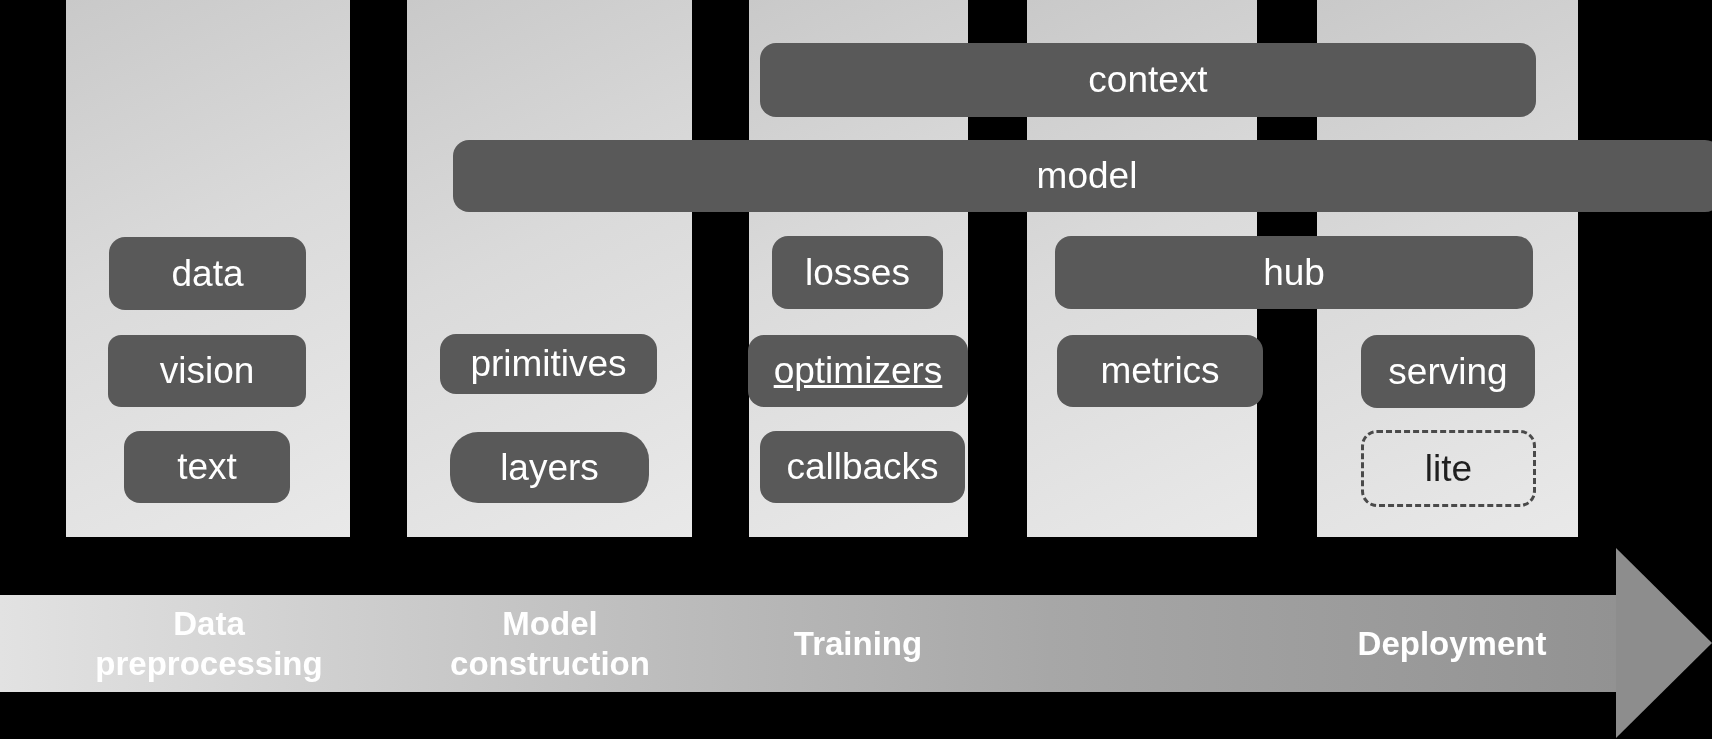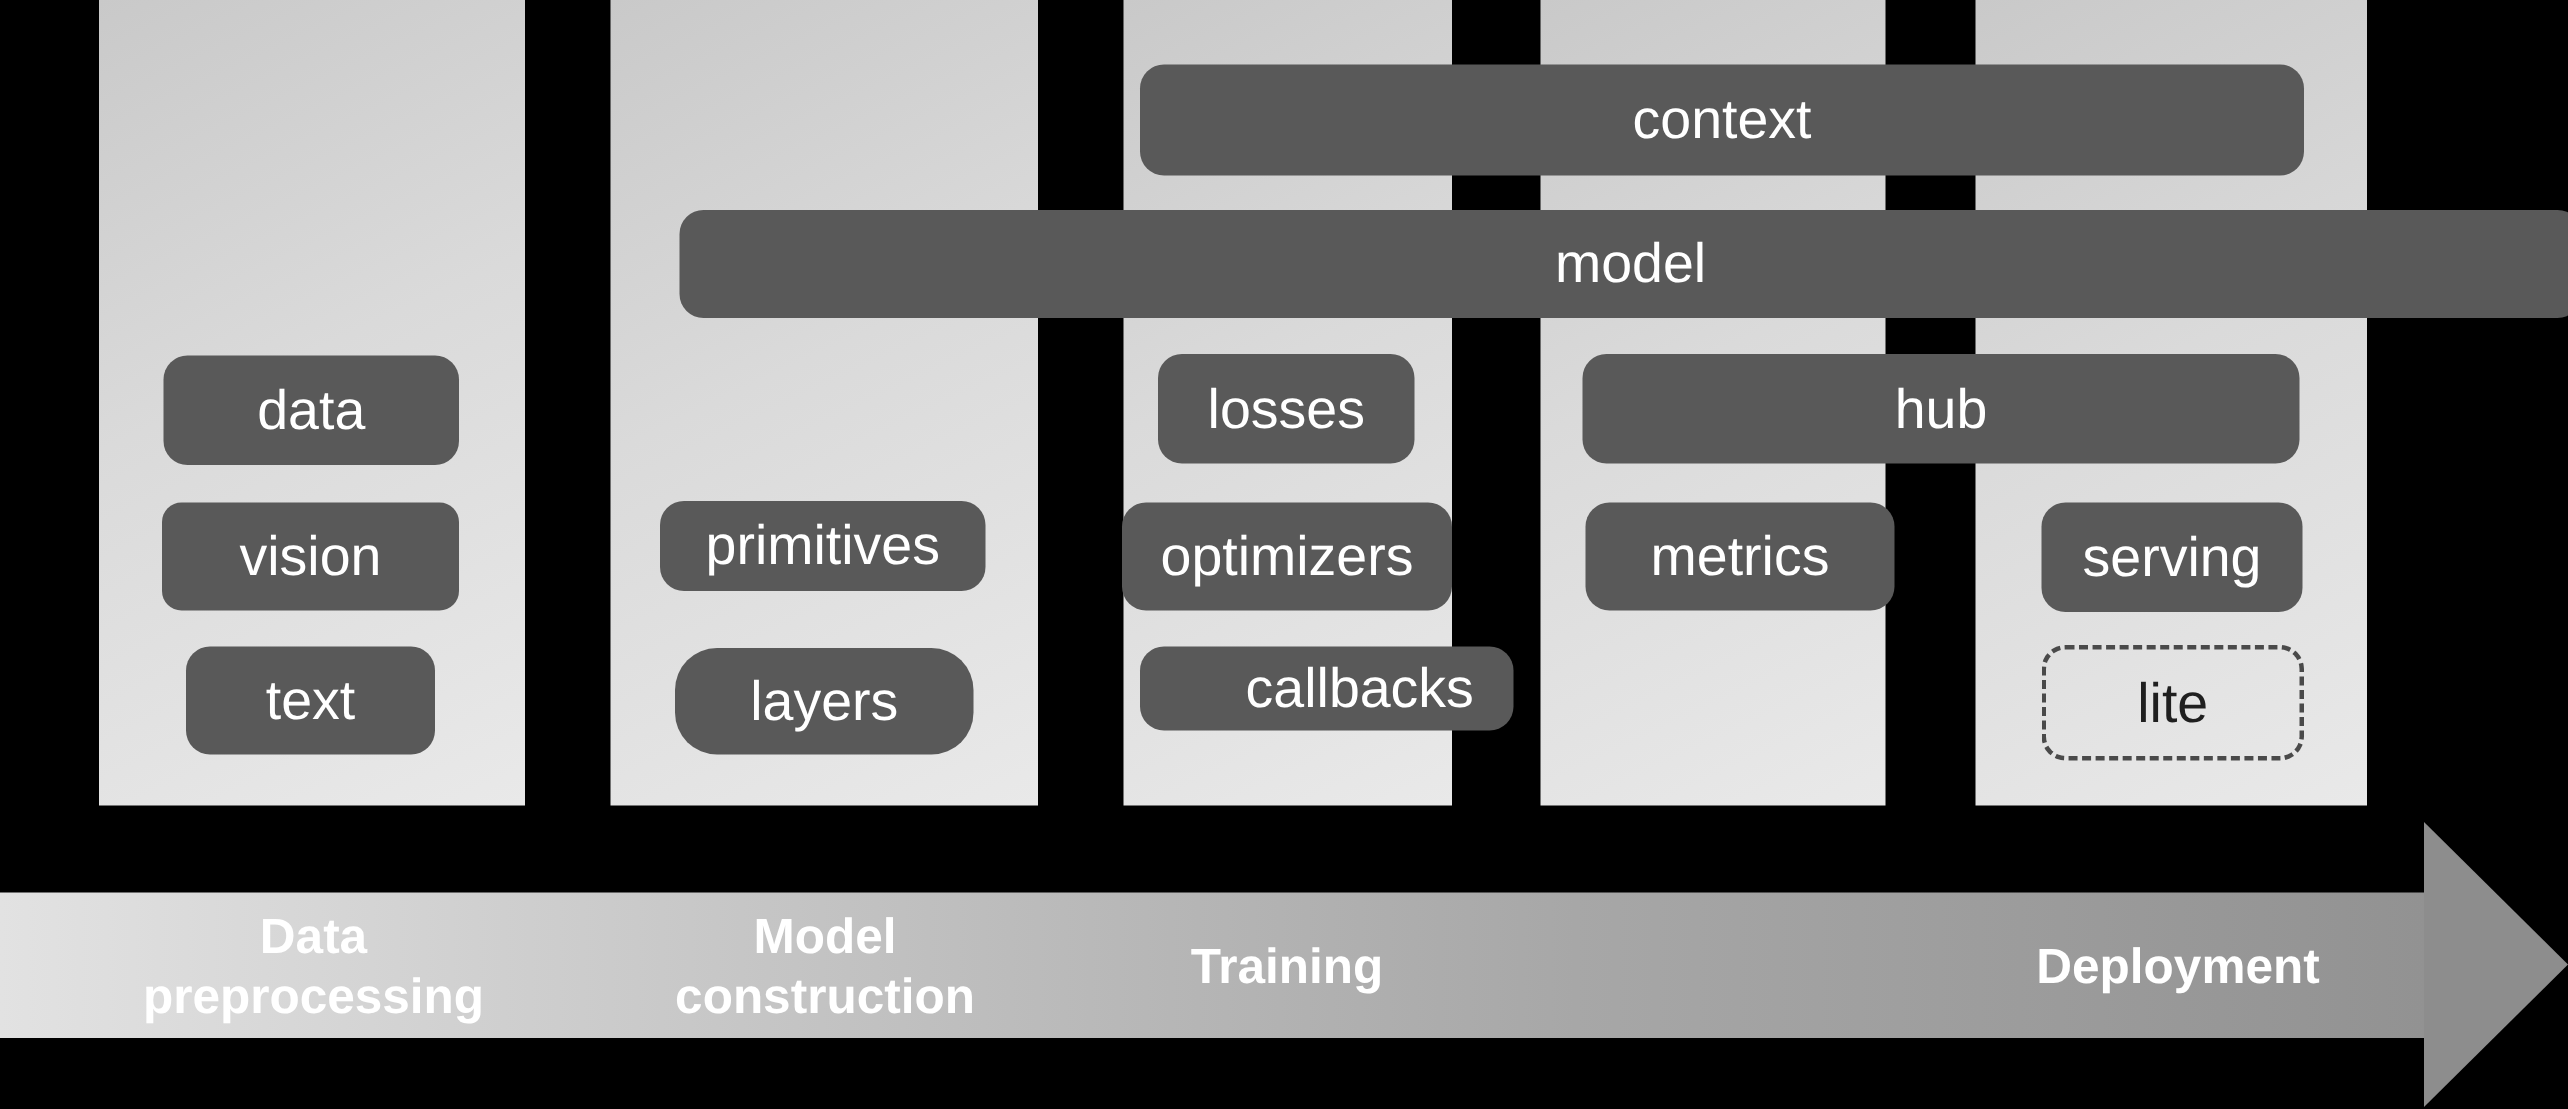"optimizers" .box-optimizers { text-decoration: none -> underline }
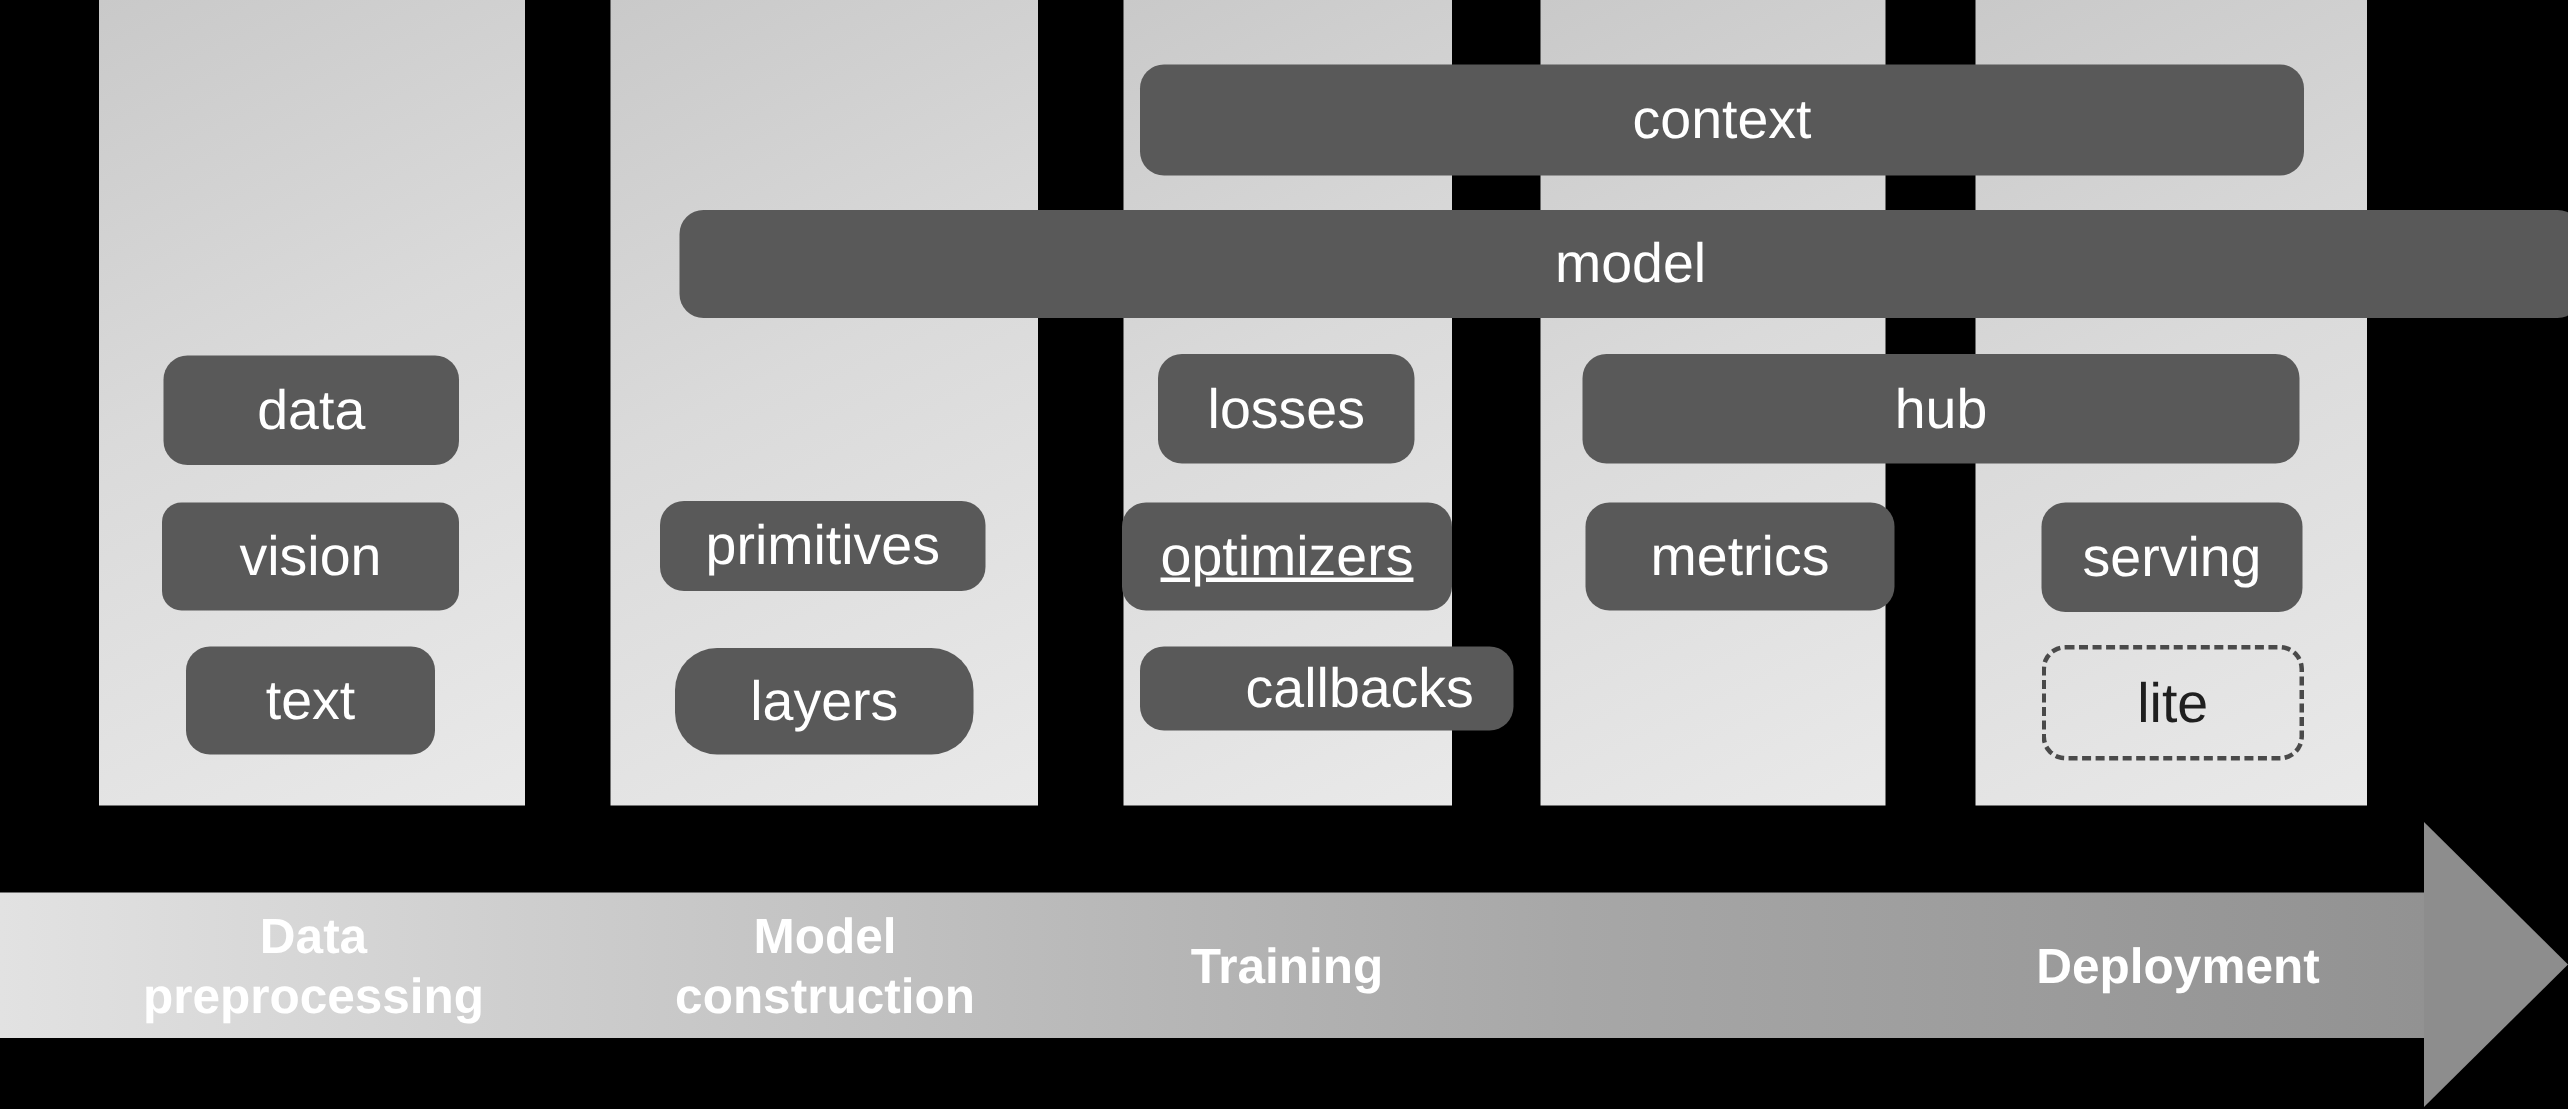"callbacks" .box-callbacks { height: 56px -> 72px; padding-left: 44px -> none }
